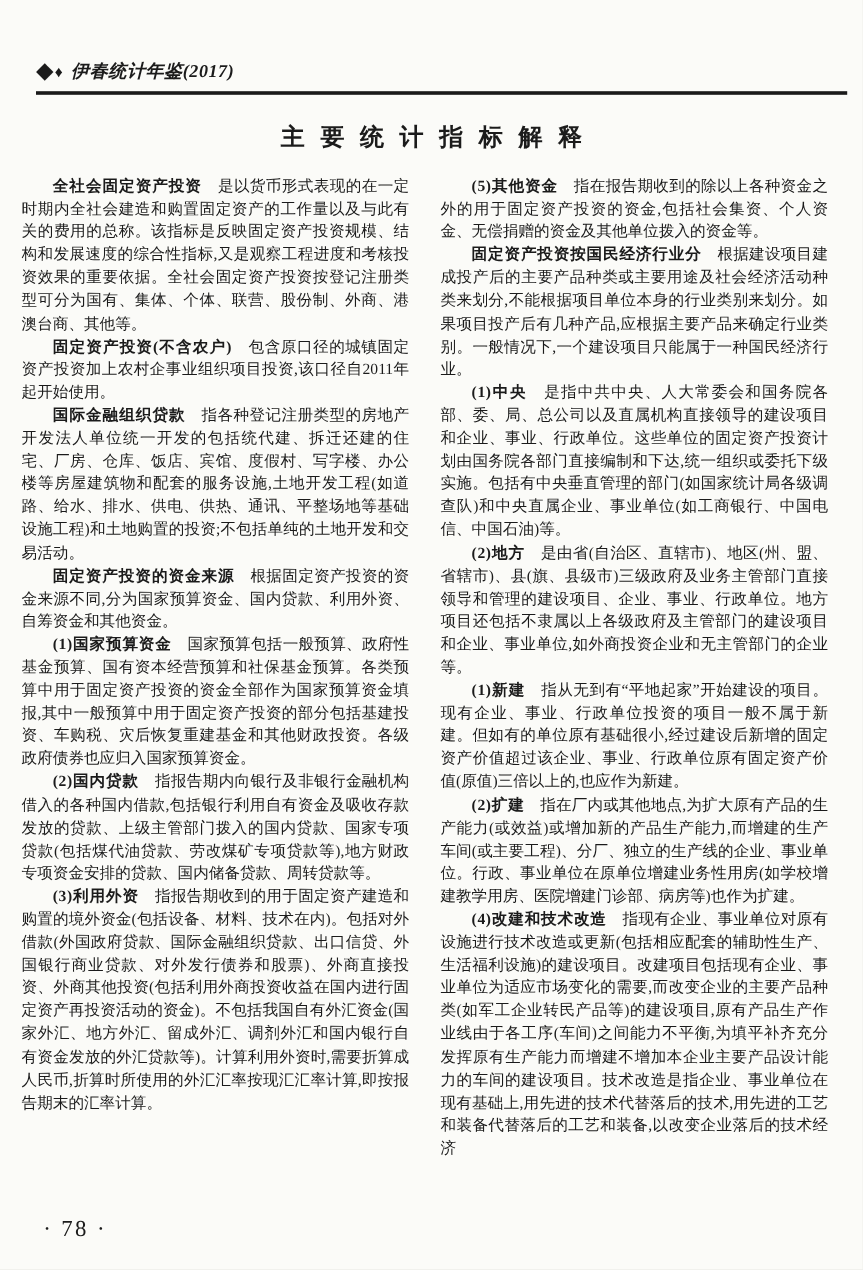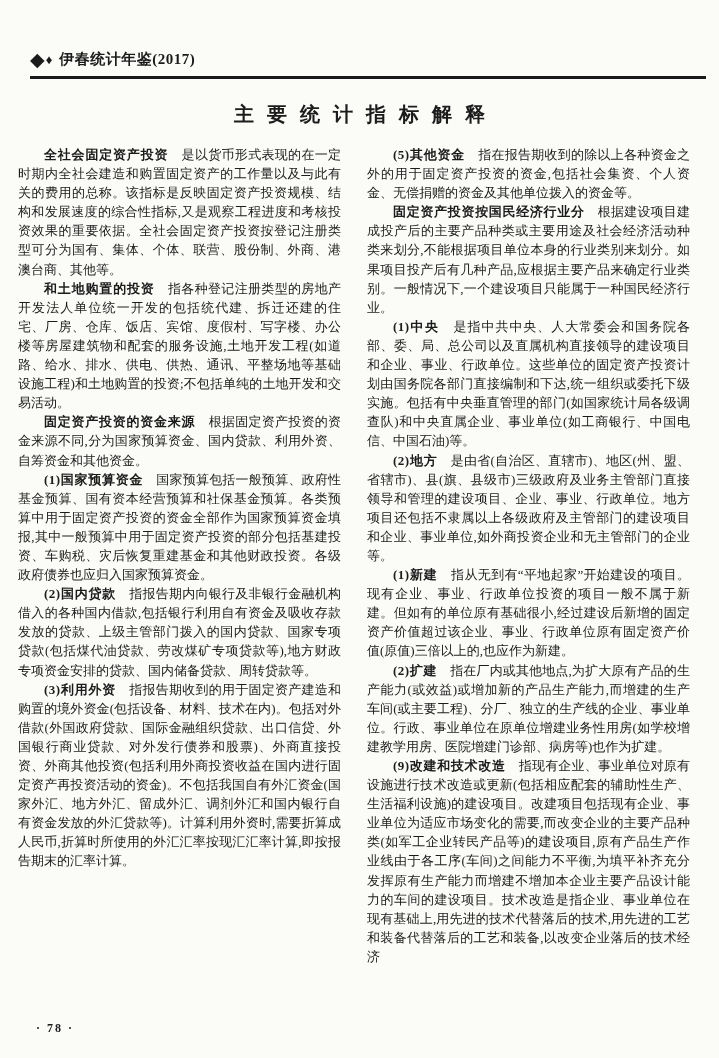"伊春统计年鉴(2017)" .running-title { font-style: none -> italic }
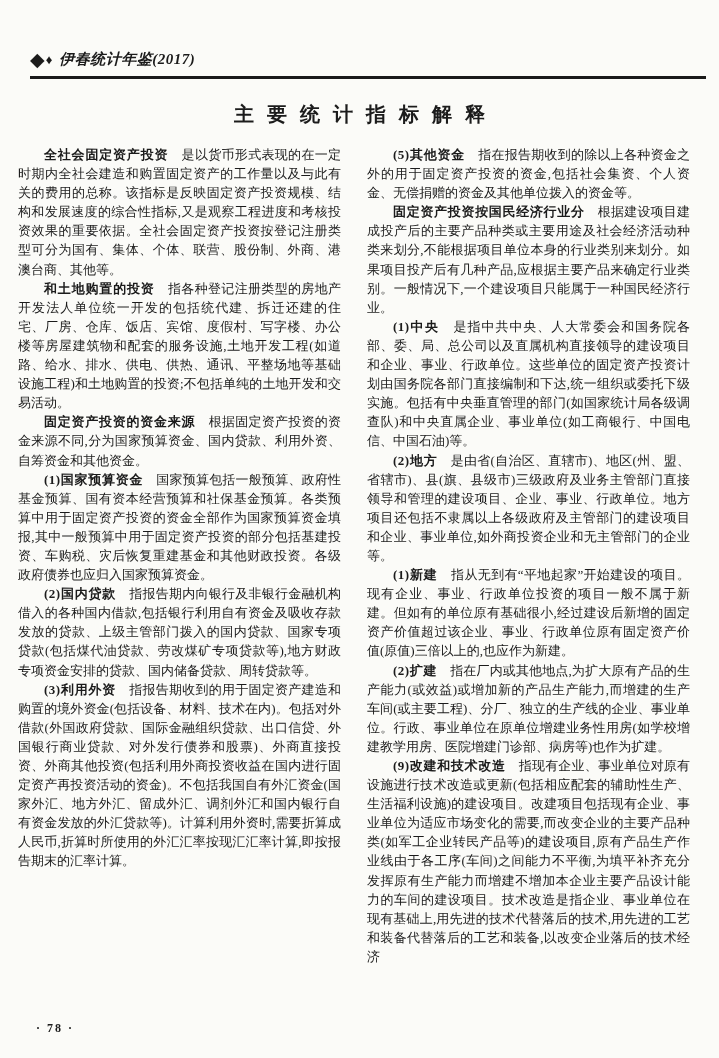"固定资产投资(不含农户)" p.para { html: none -> <p><b>固定资产投资(不含农户)</b> 包含原口径的城镇固定资产投资加上农村企事业组织项目投资,该口径自2011年起开始使用。</p> }
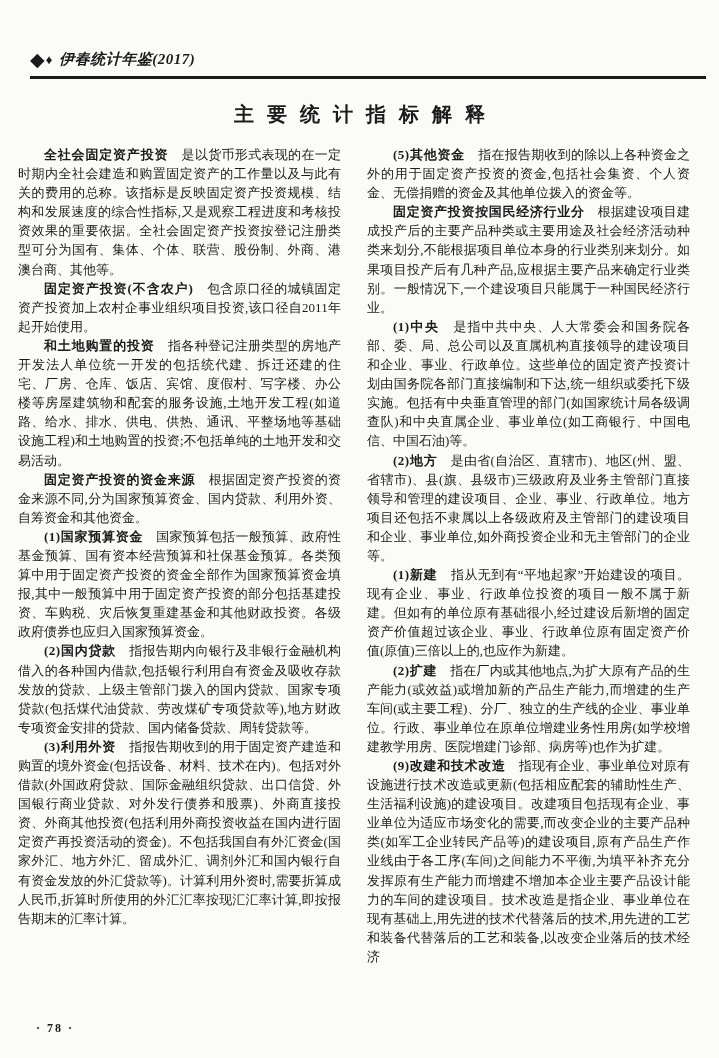"和土地购置的投资" b { text: 和土地购置的投资 -> 国际金融组织贷款 }
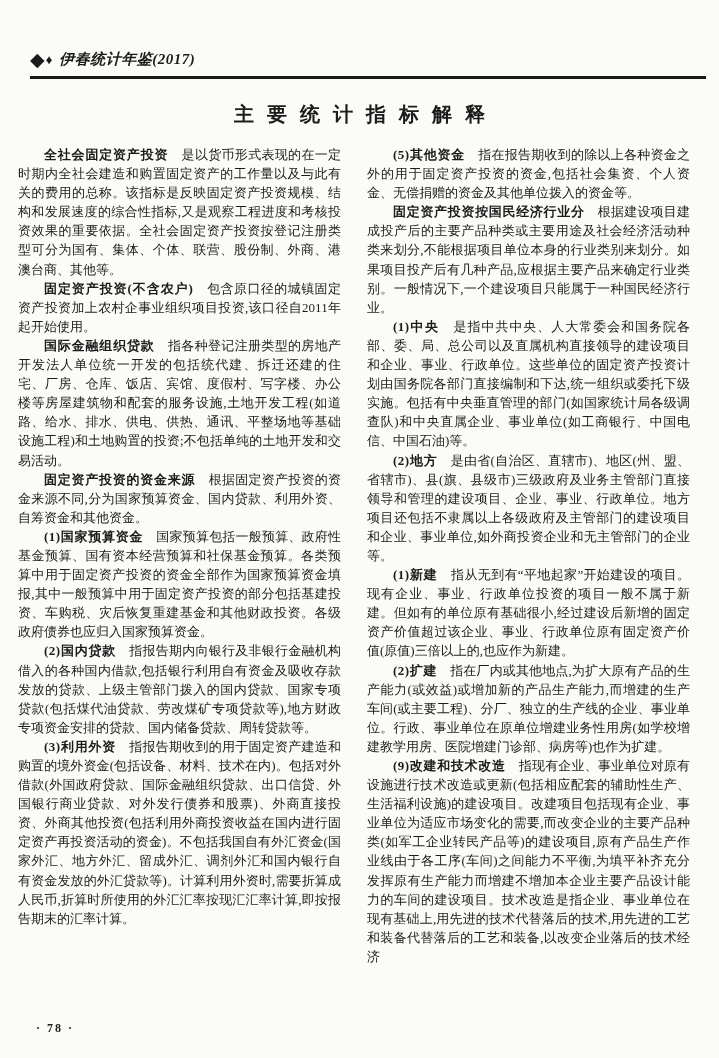"(9)改建和技术改造" b { text: 9 -> 4 }
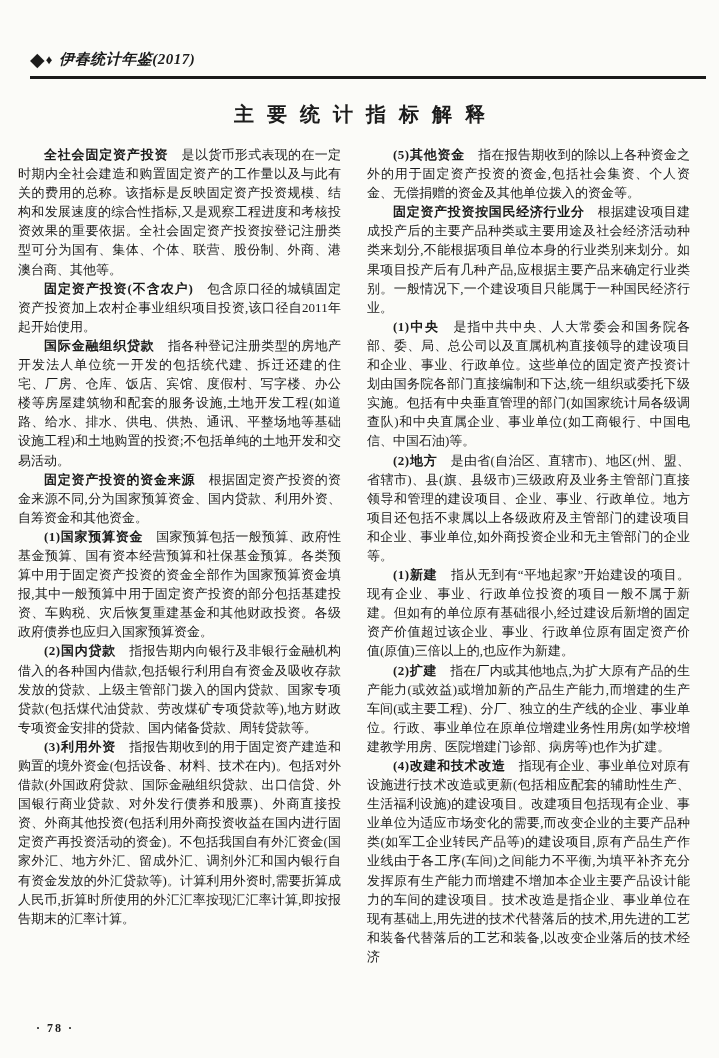"· 78 ·" .page-number { font-size: 12px -> 19px; font-weight: bold -> normal }
